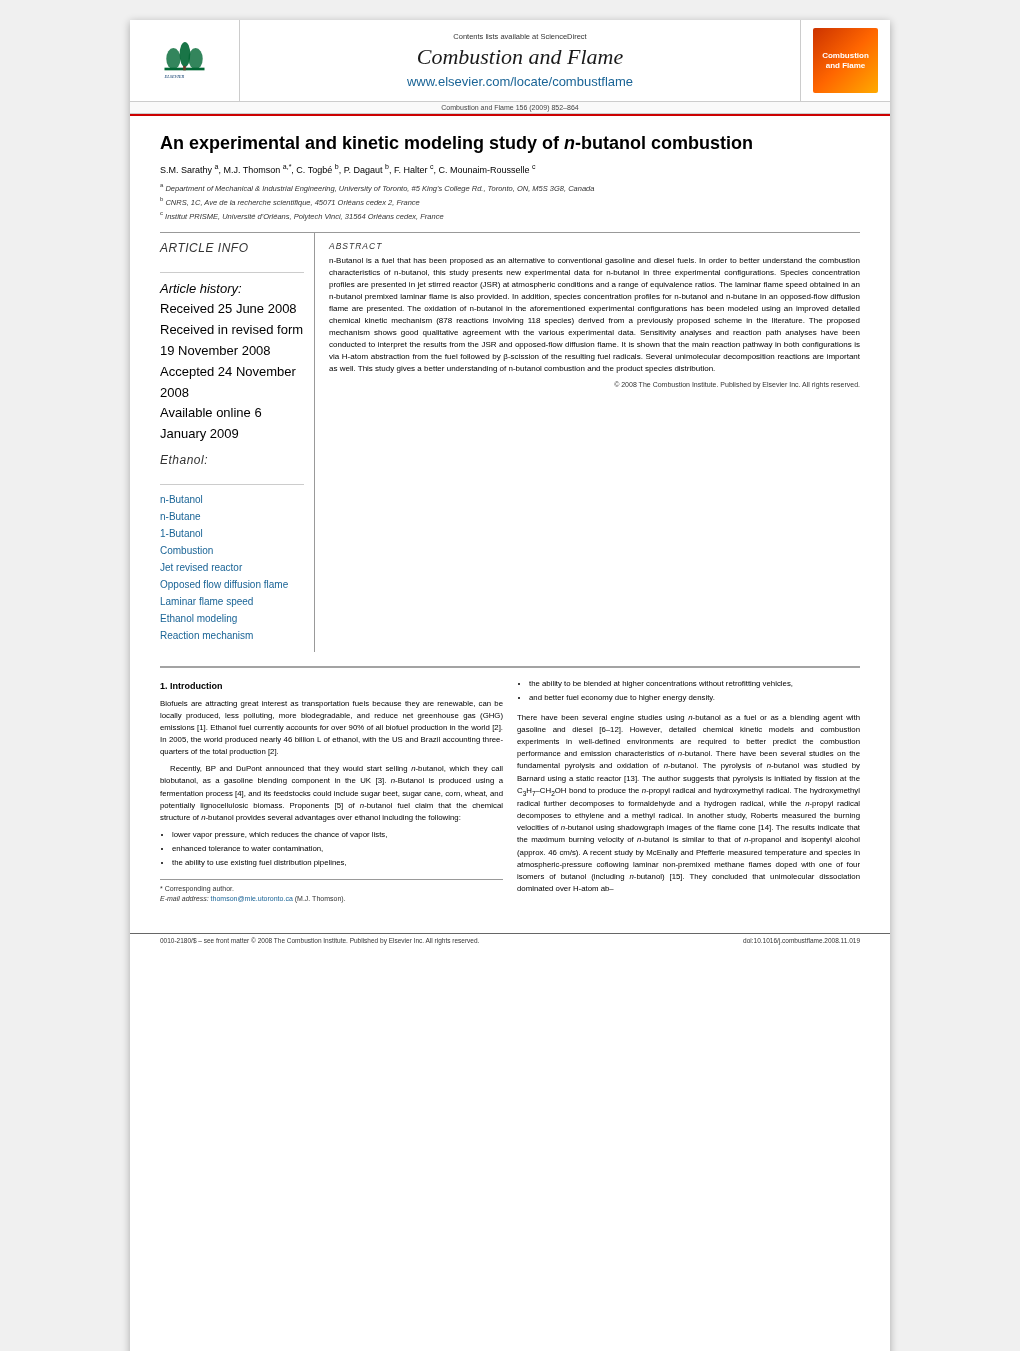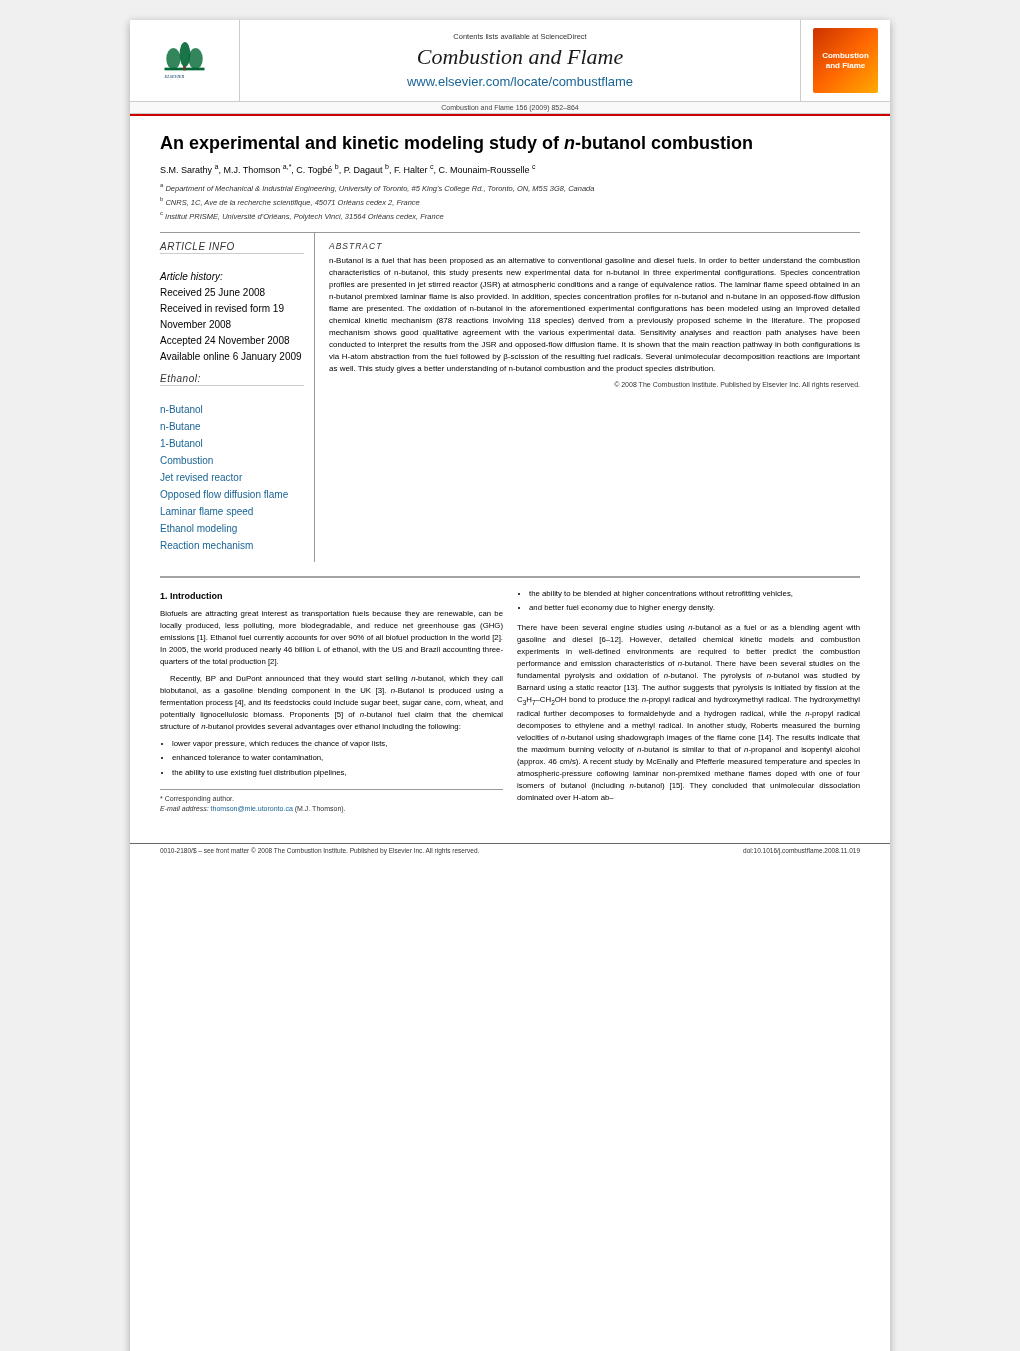"ARTICLE INFO" .section-label { font-size: 10px -> 12px; margin-bottom: 15px -> 6px; padding-bottom: 1px -> 17px }
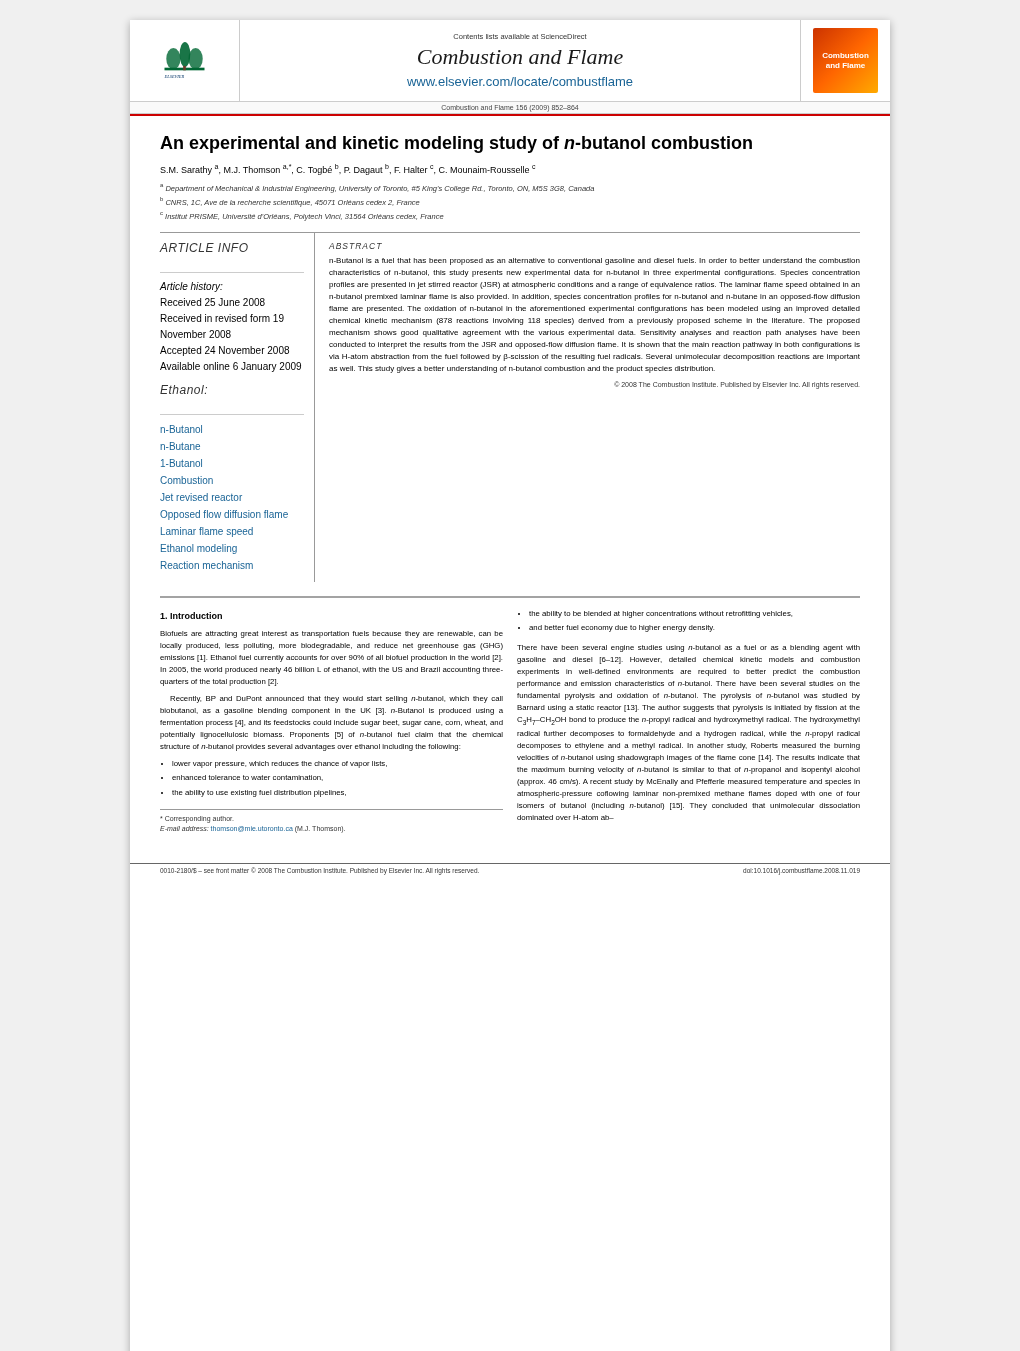"Article history:" .info-group { font-size: 10px -> 13px }
